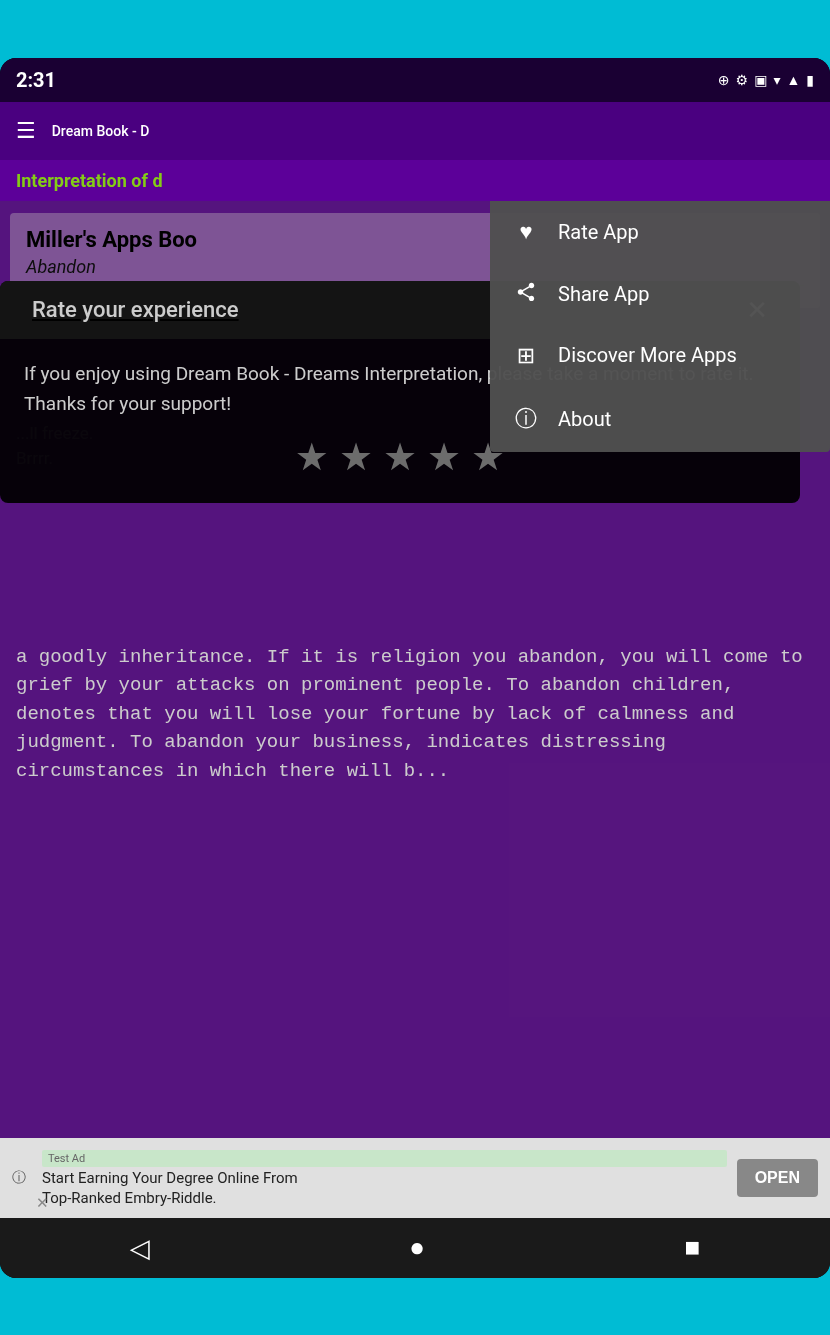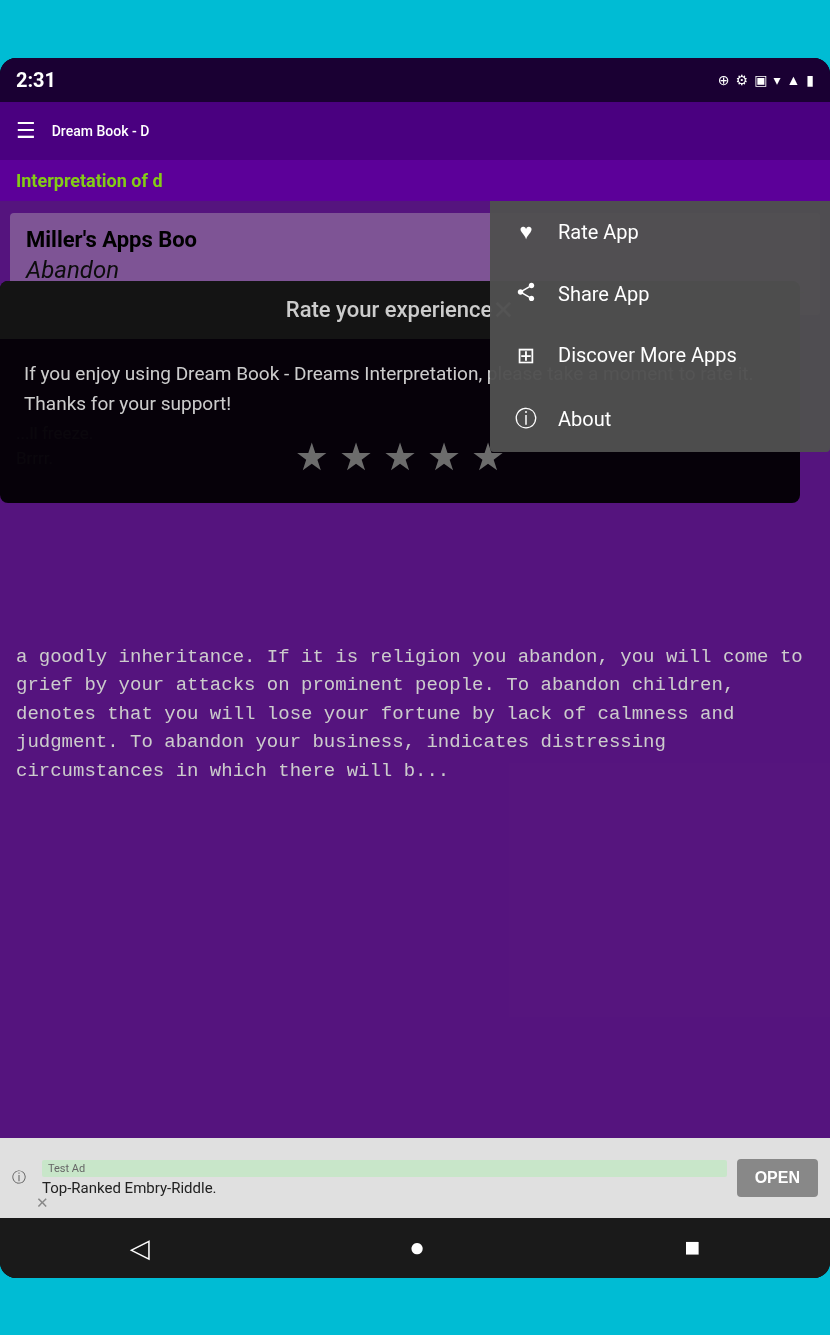"Abandon" .book-subtitle { font-size: 24px -> 18px }
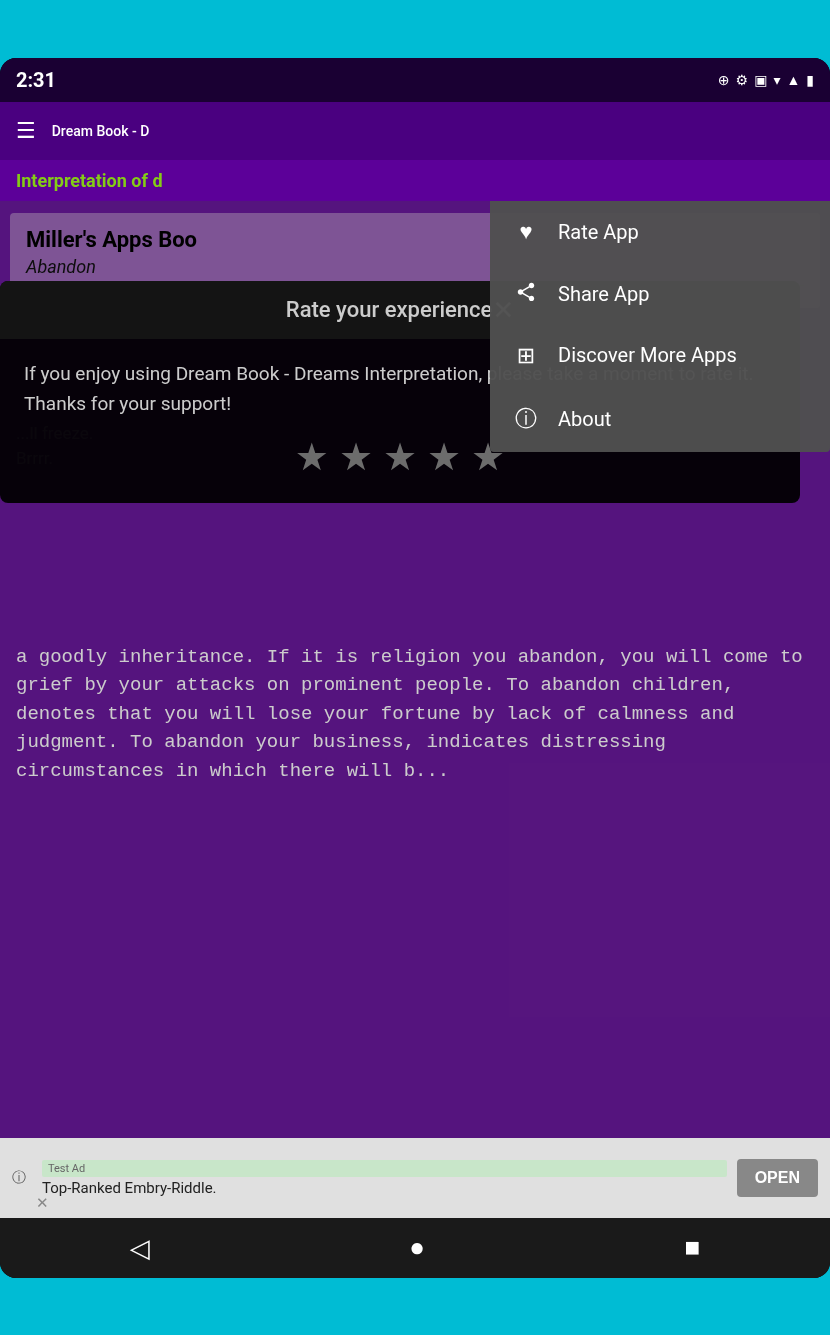"Rate your experience" .rate-dialog-header { justify-content: center -> space-between; text-decoration: none -> underline }
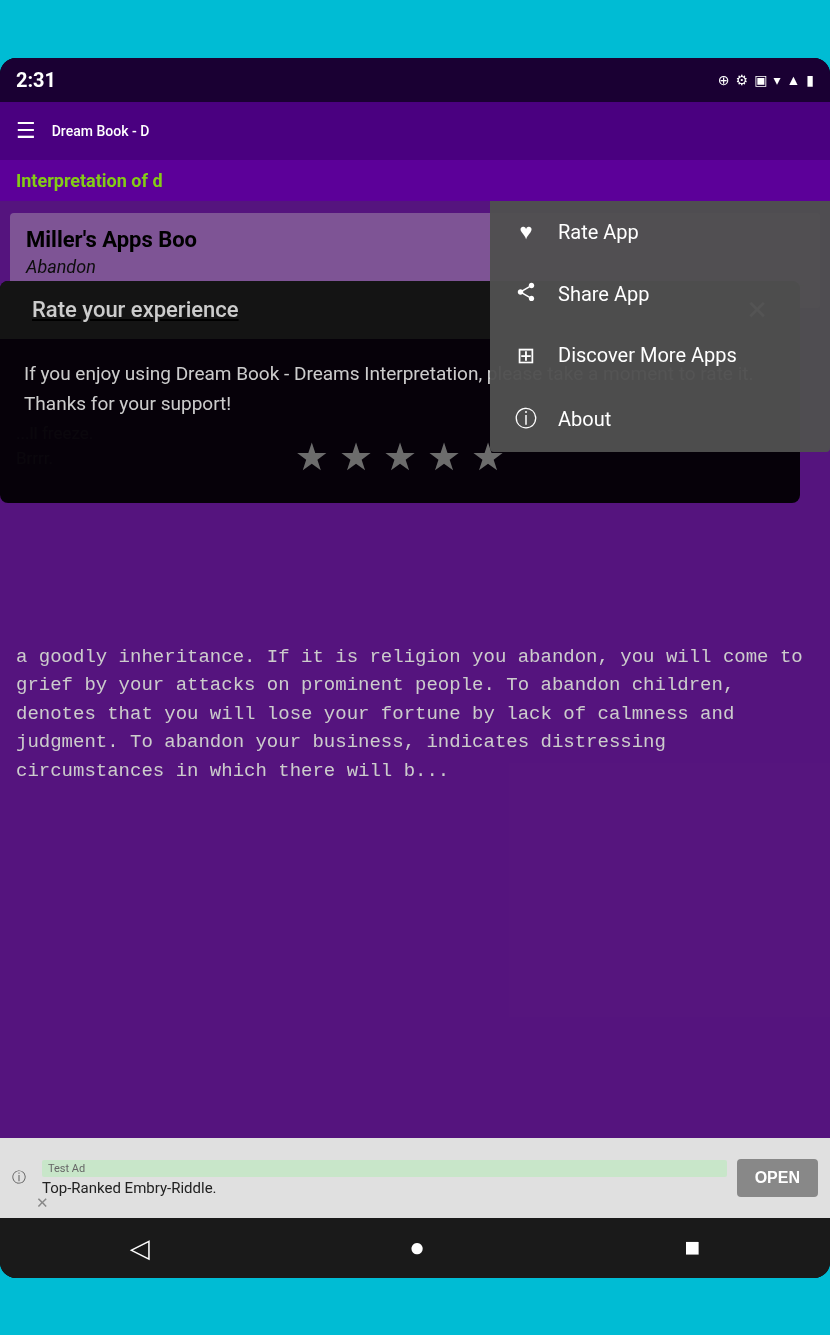"Start Earning Your Degree Online" div.ad-text { html: none -> <div>Start Earning Your Degree Online From</div> }
